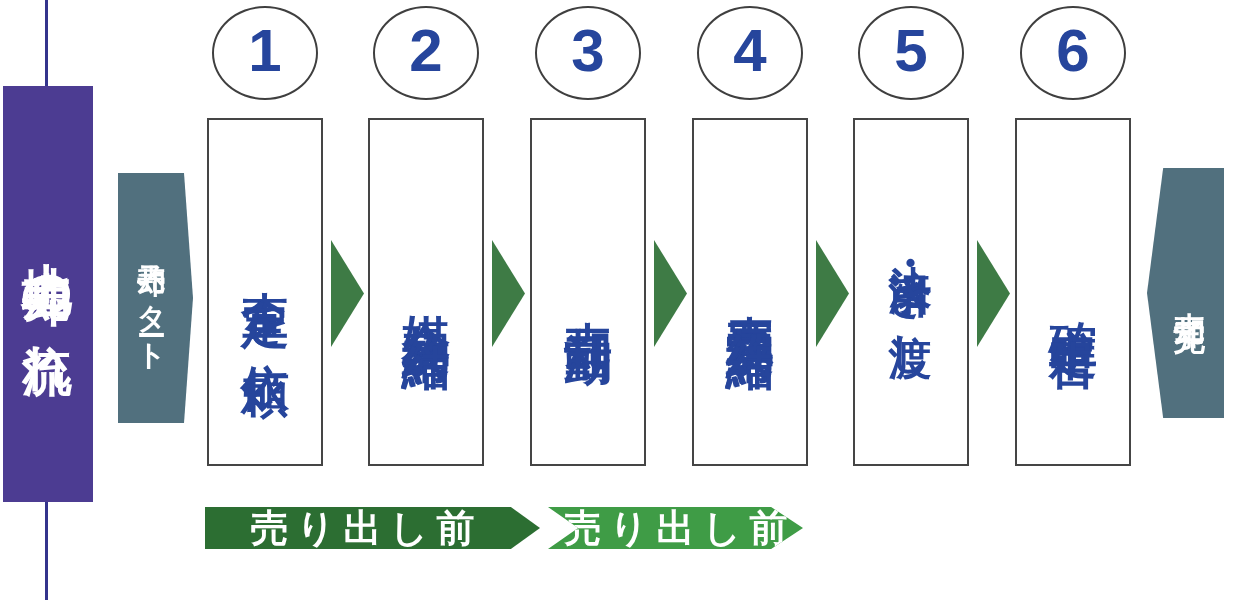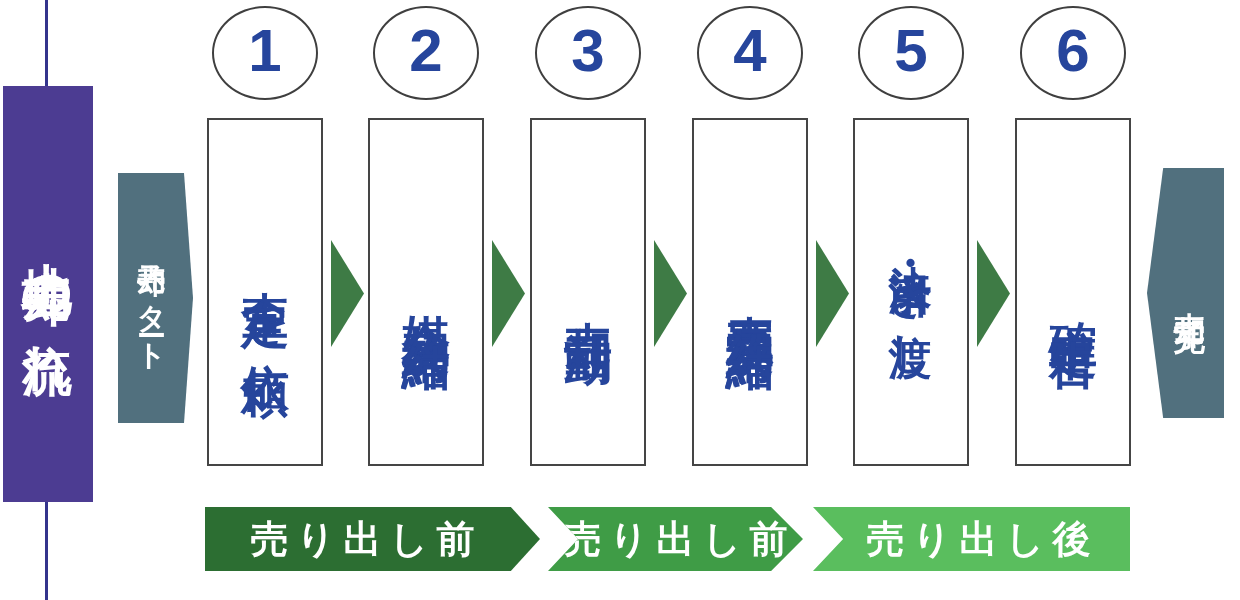"売り出し前" .phase { height: 64px -> 42px }
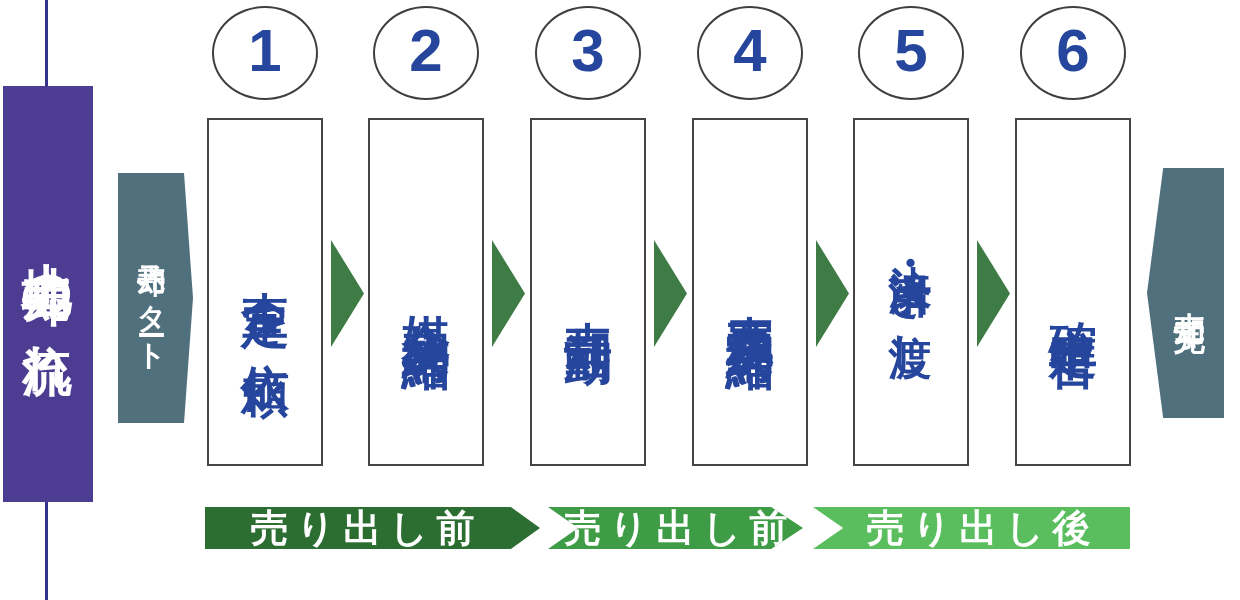"売り出し後" div.phase { html: <div> <span>売り出し後</span> </div> -> none }
